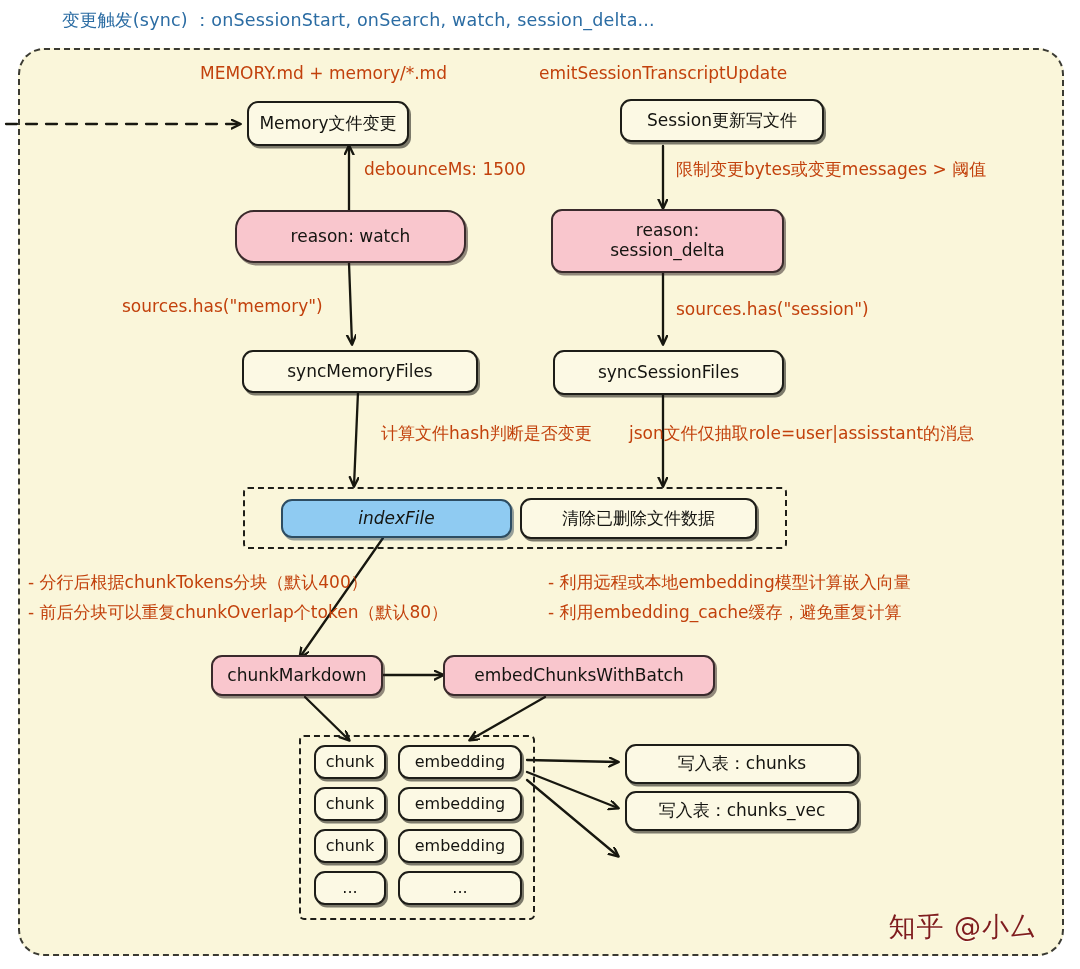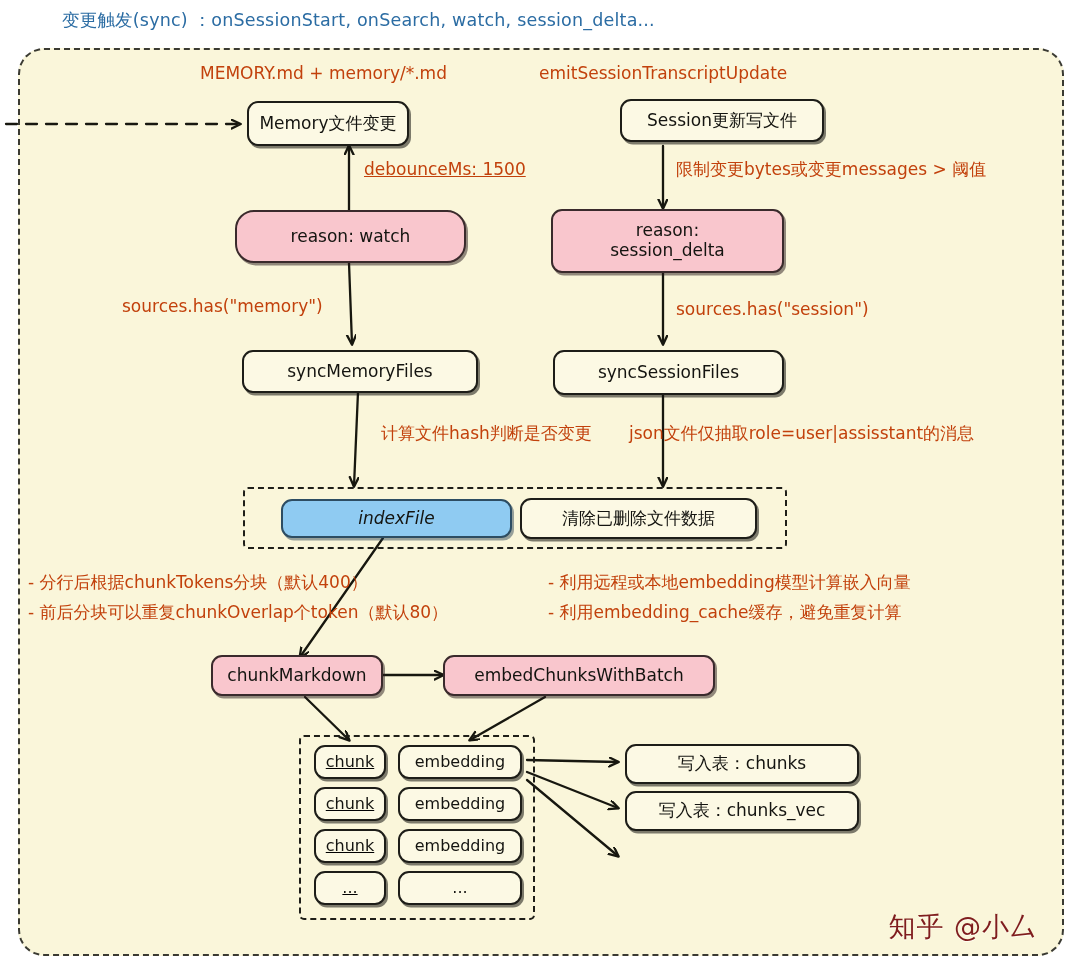"debounceMs: 1500" div.lbl { text-decoration: underline -> none }
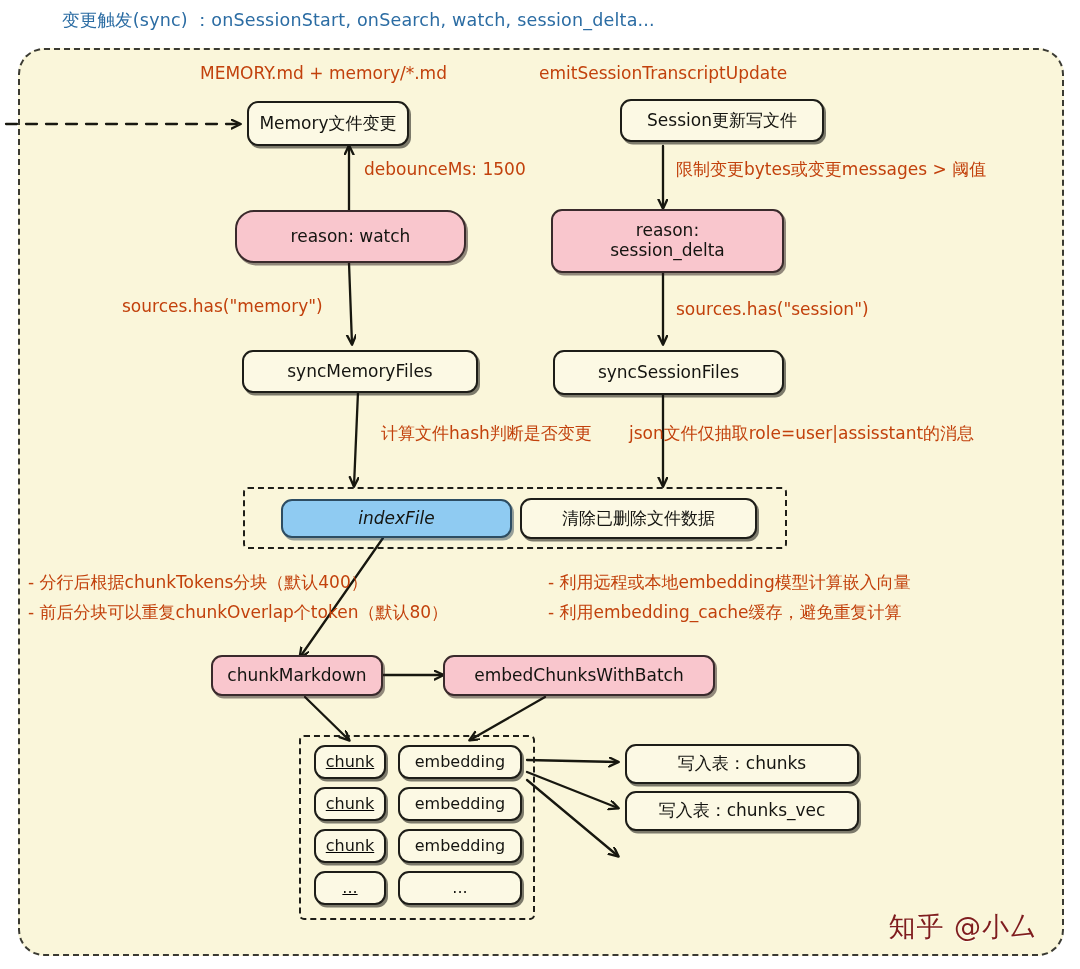"chunk" div { text-decoration: underline -> none }
